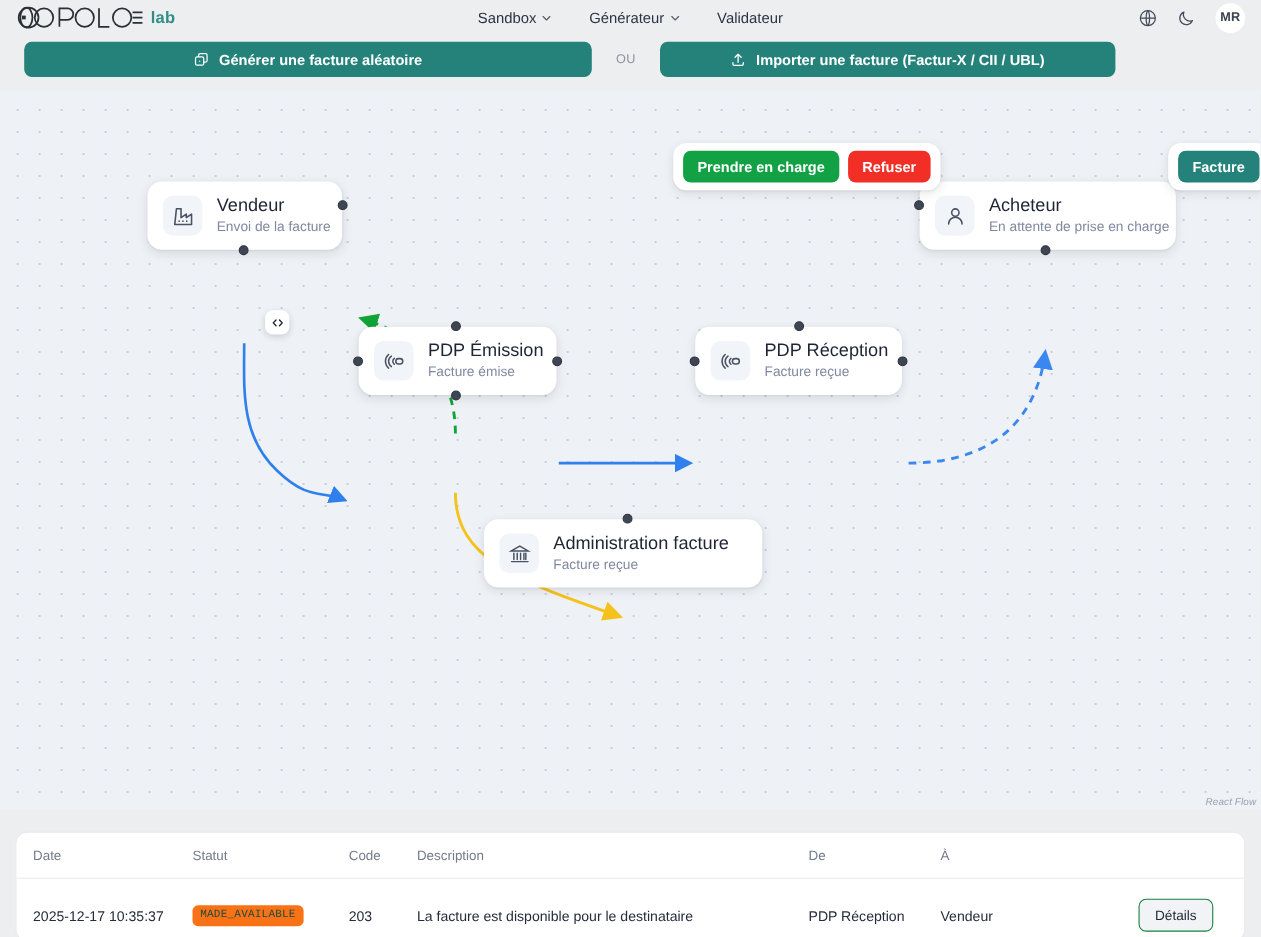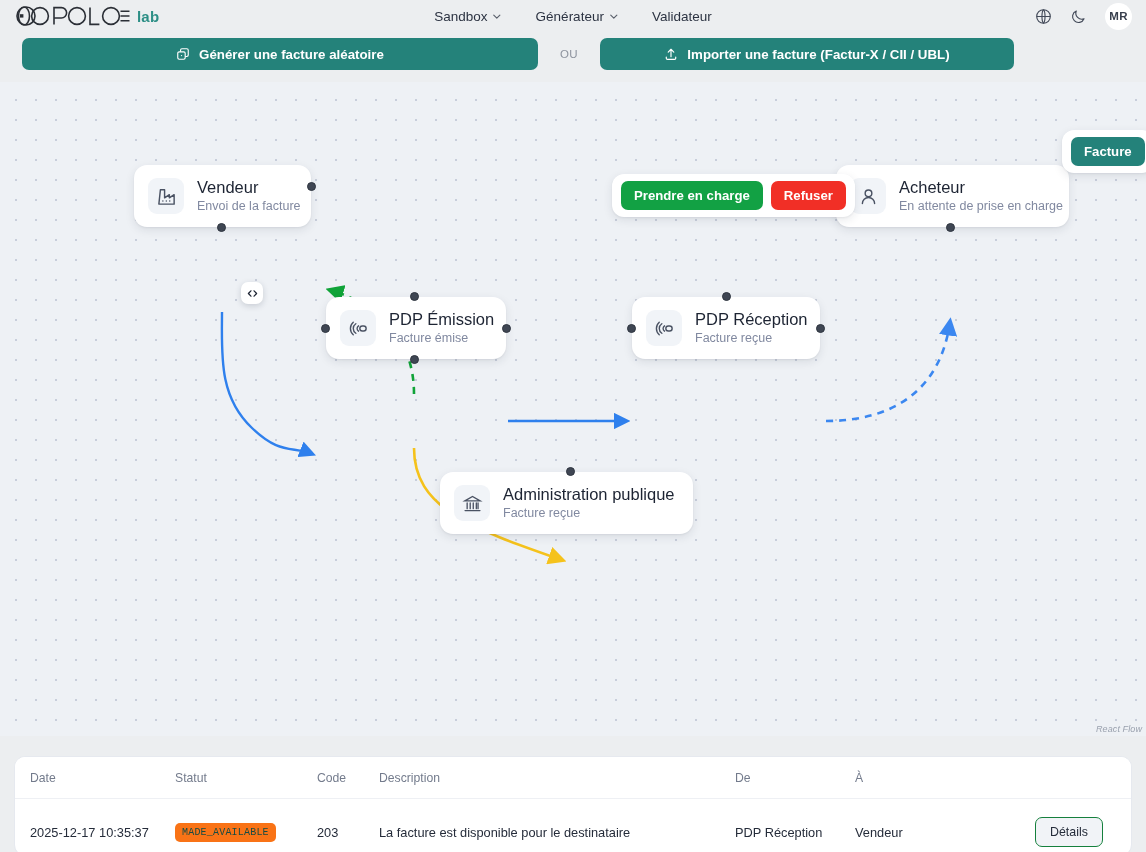"Prendre en charge" div.chipbar { margin-top: 44px -> none }
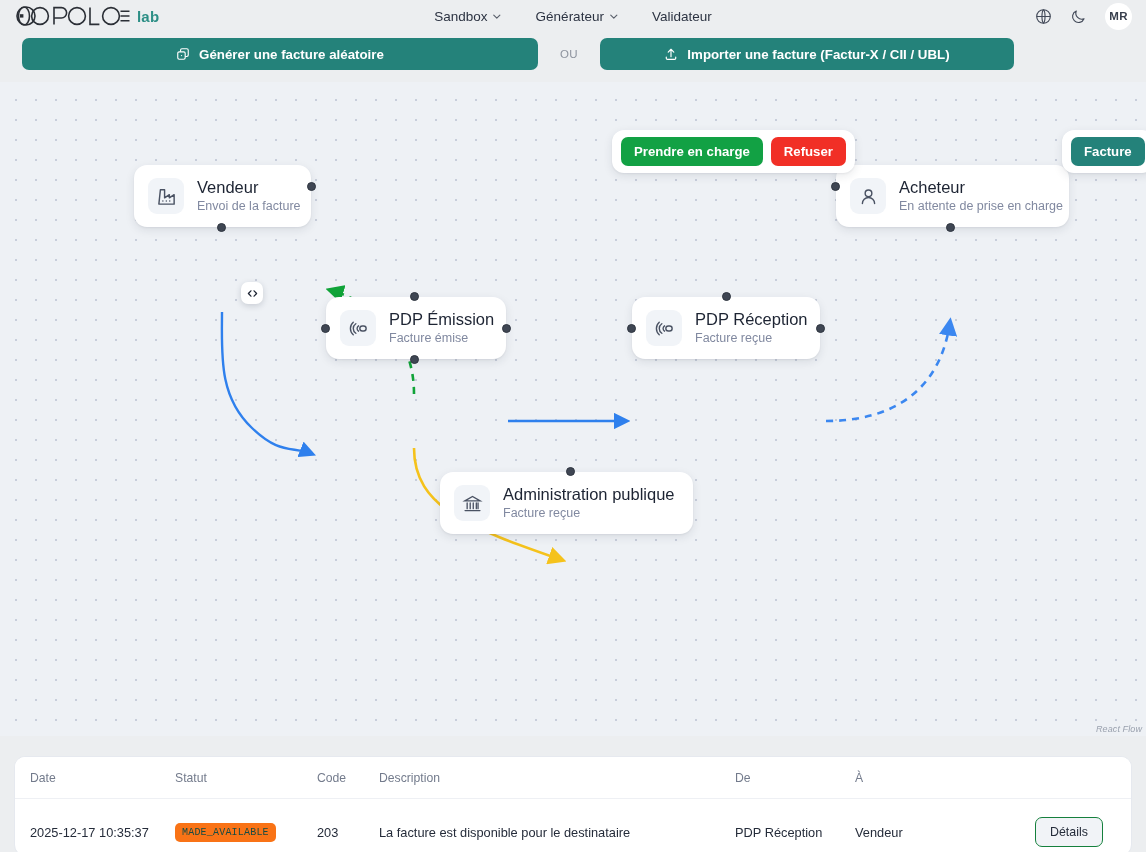"Administration publique" div.node-title { text: publique -> facture }
